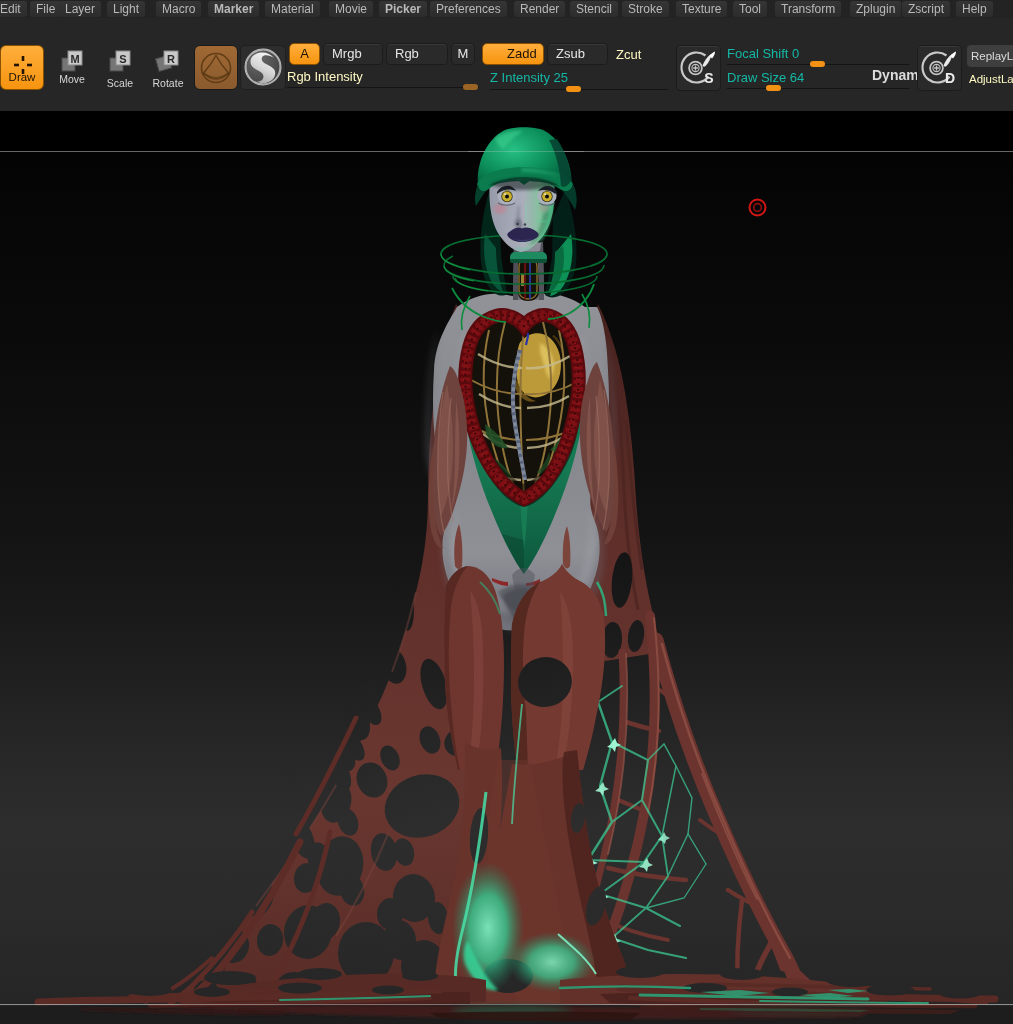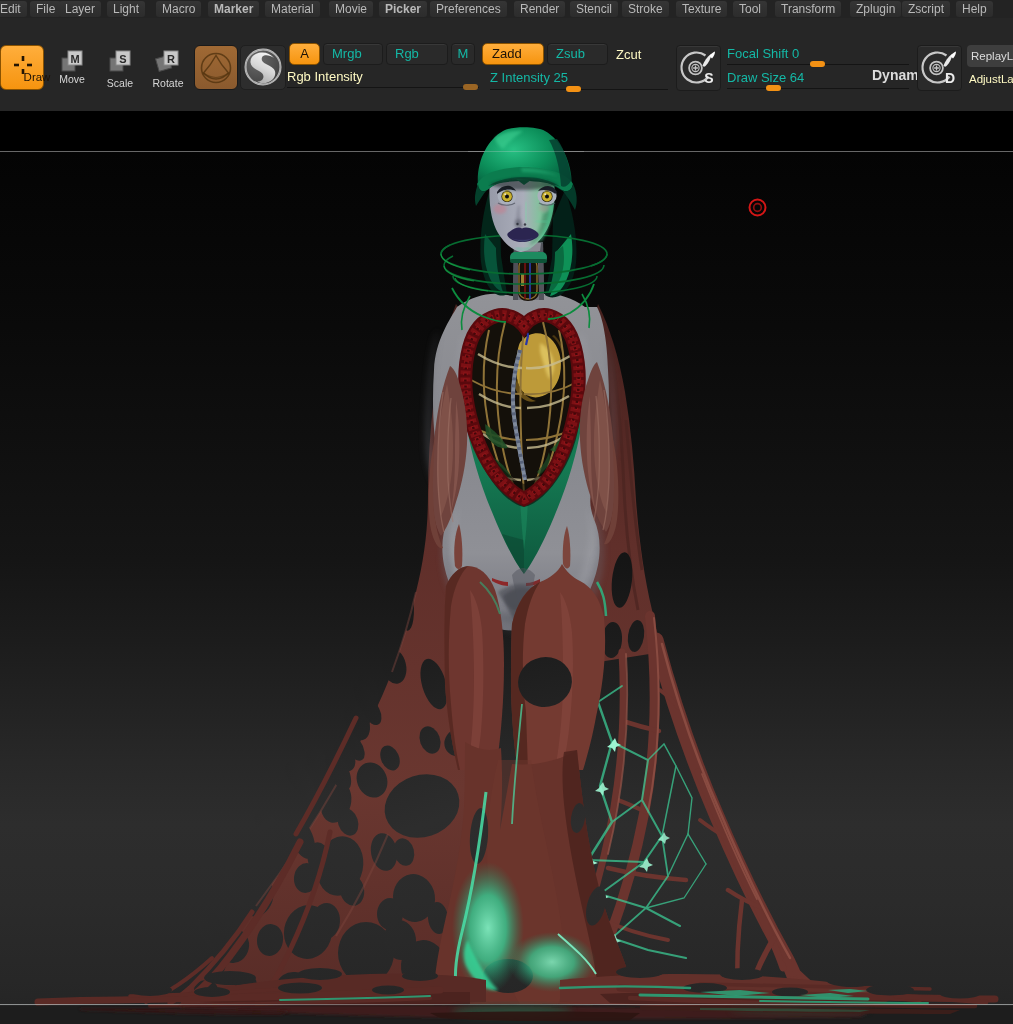"Mrgb" .dbtn { color: #14b8a6 -> #e5e5e5 }
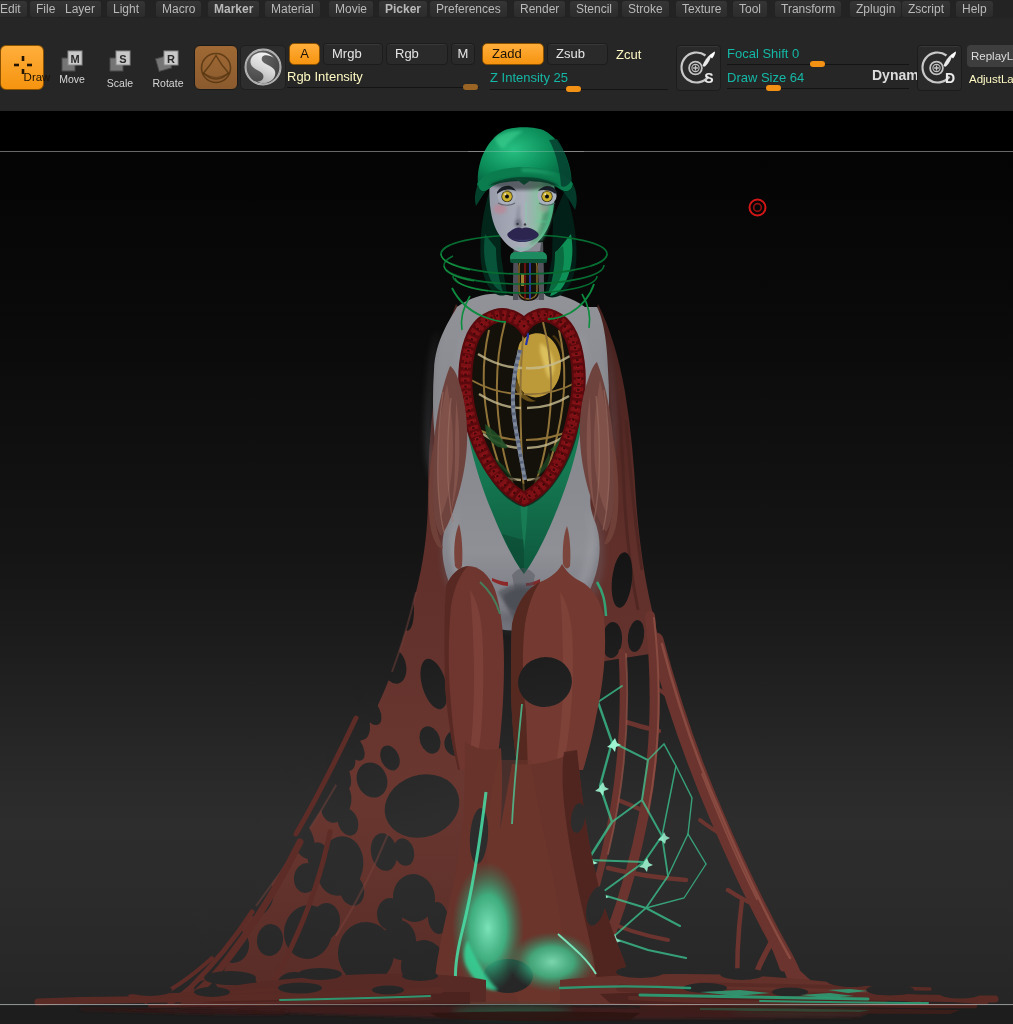"Zadd" div.obtn { padding-left: 9px -> 24px }
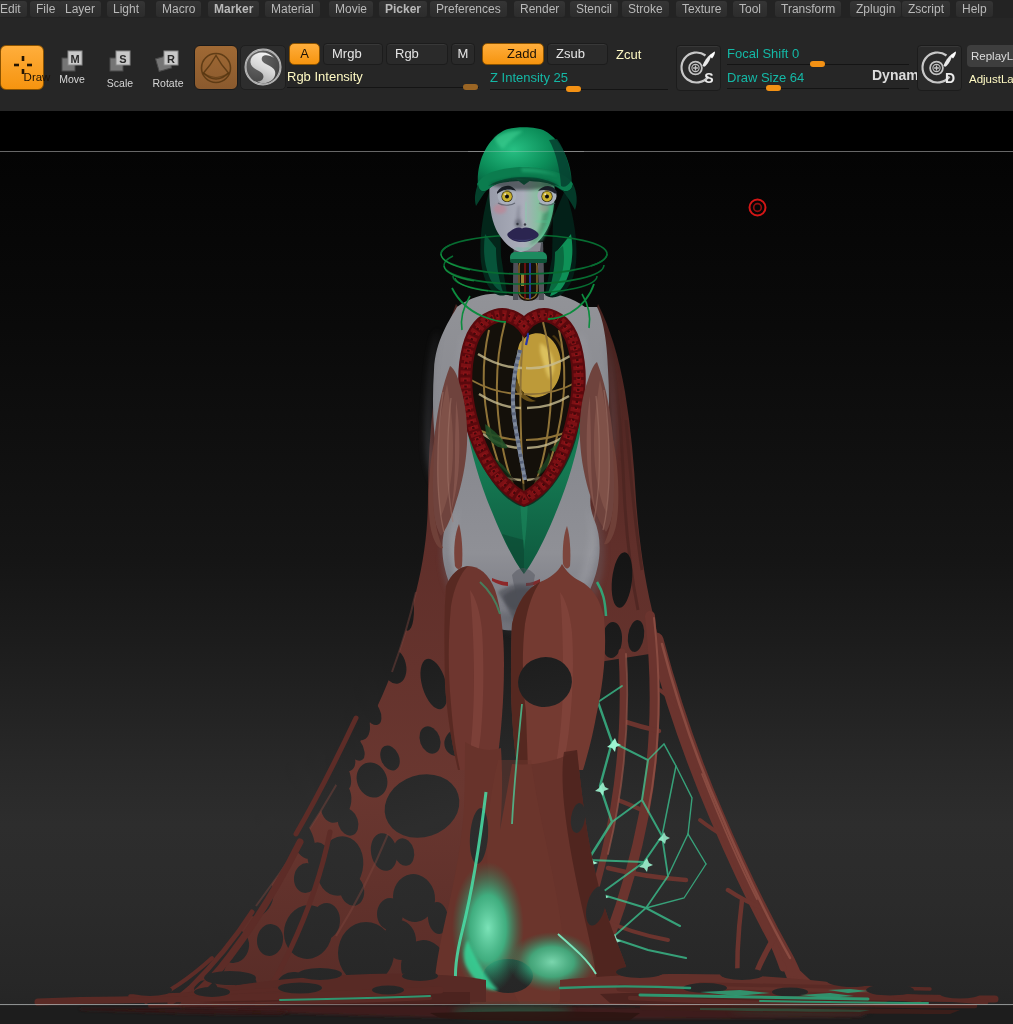"Draw" div { left: 15px -> 0 }
